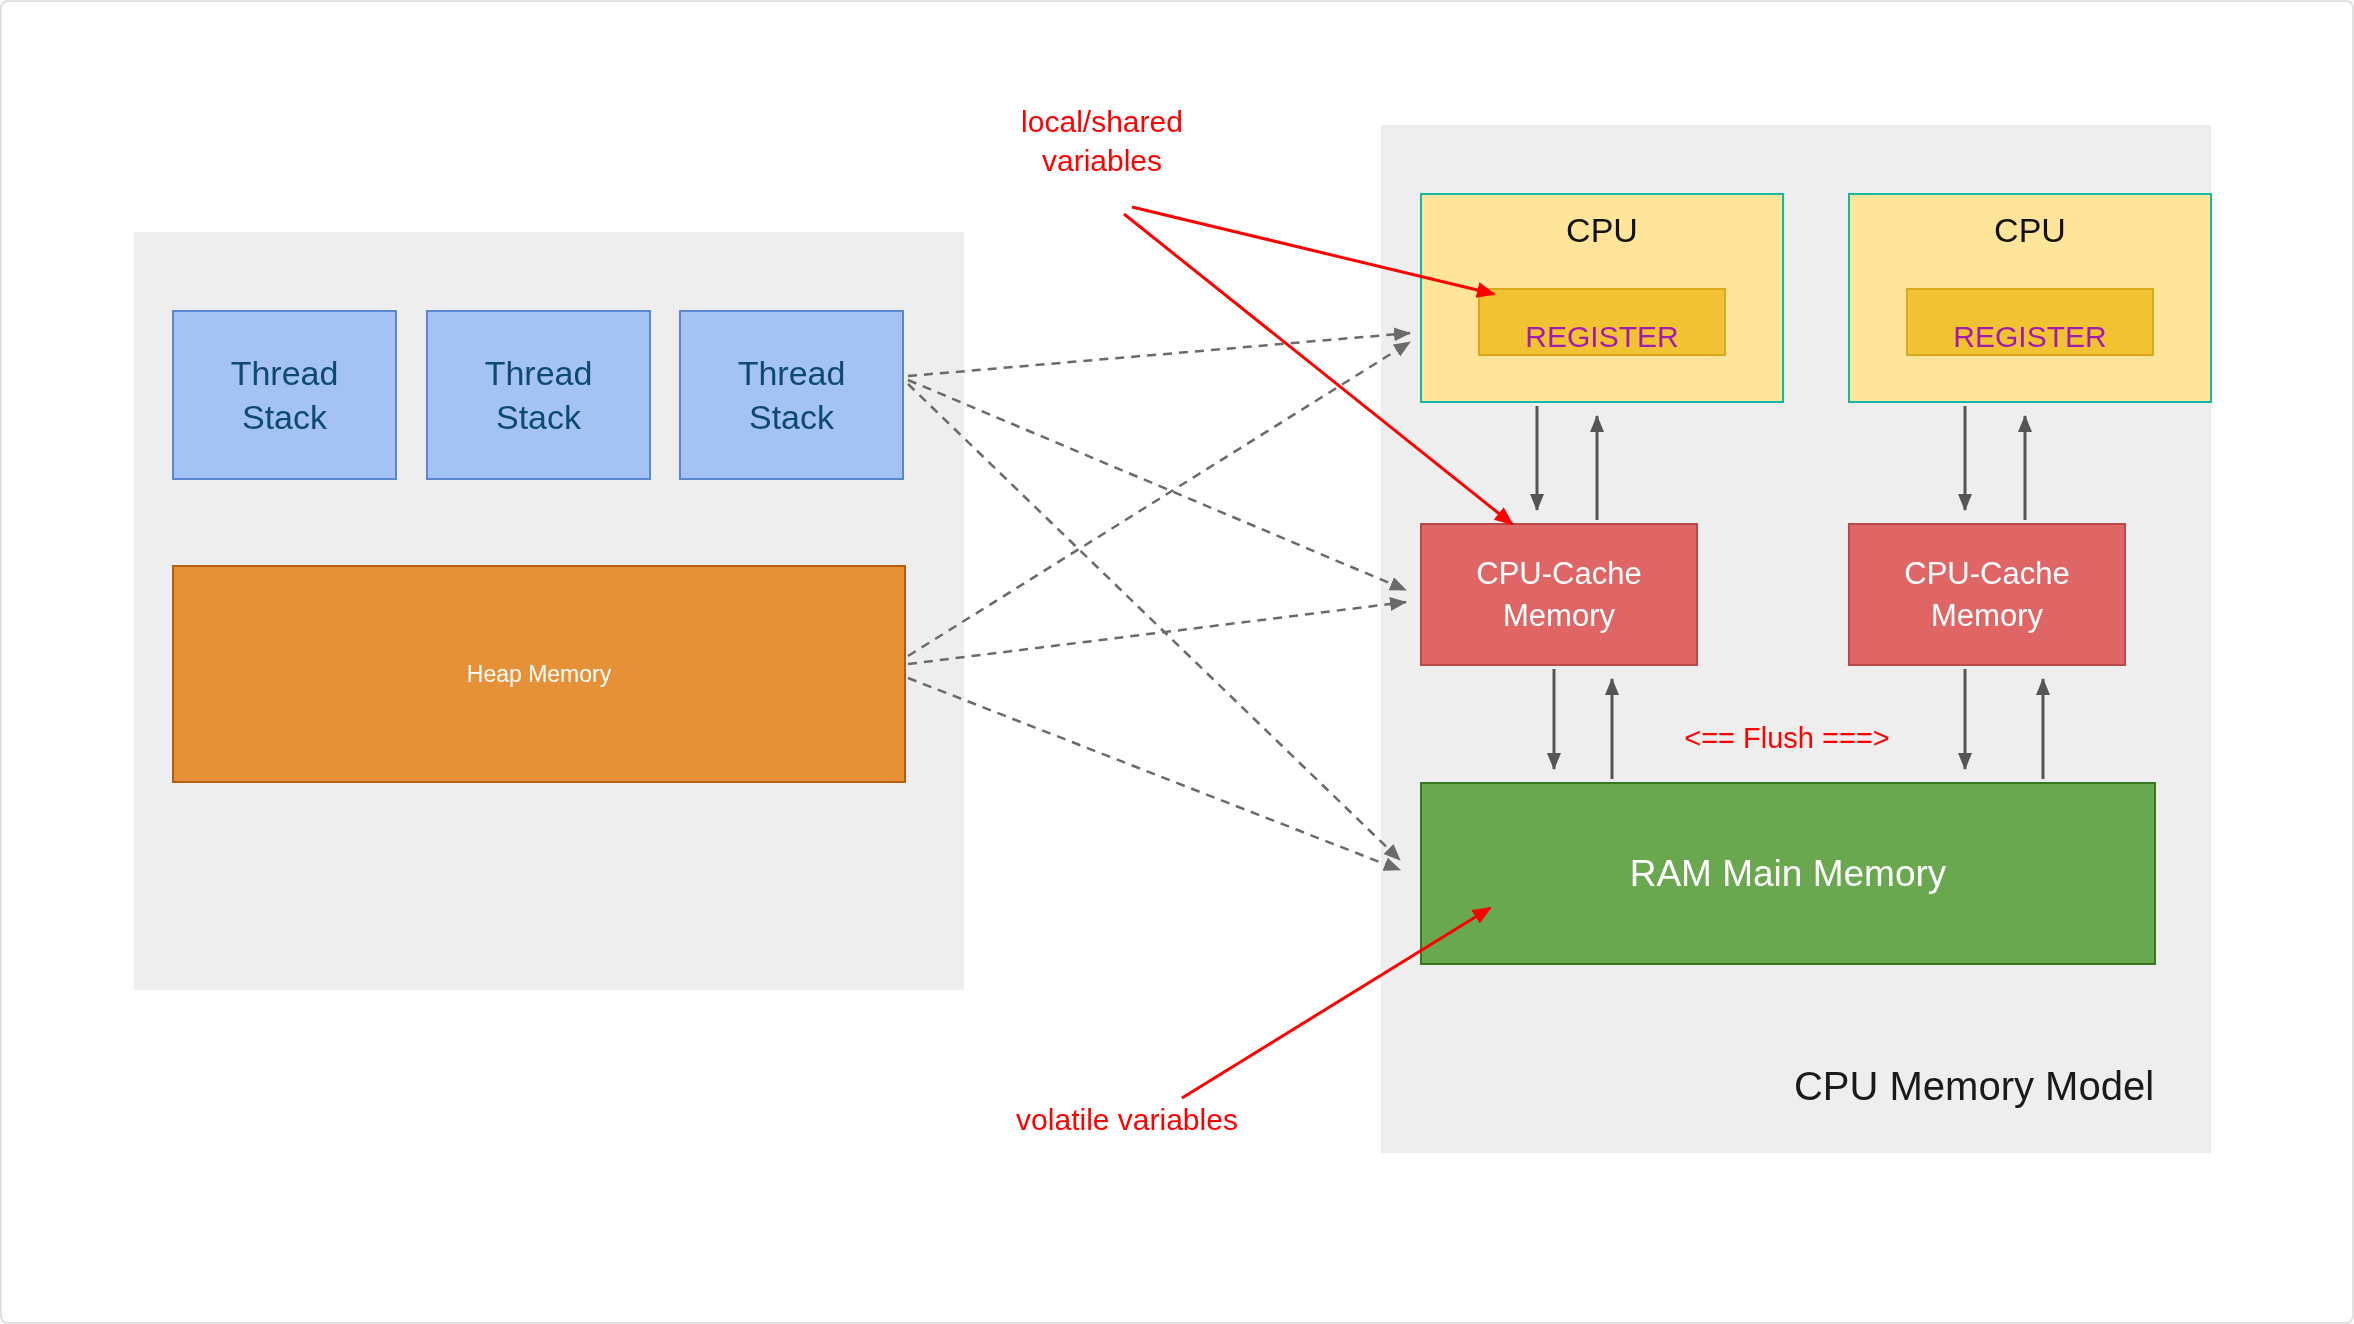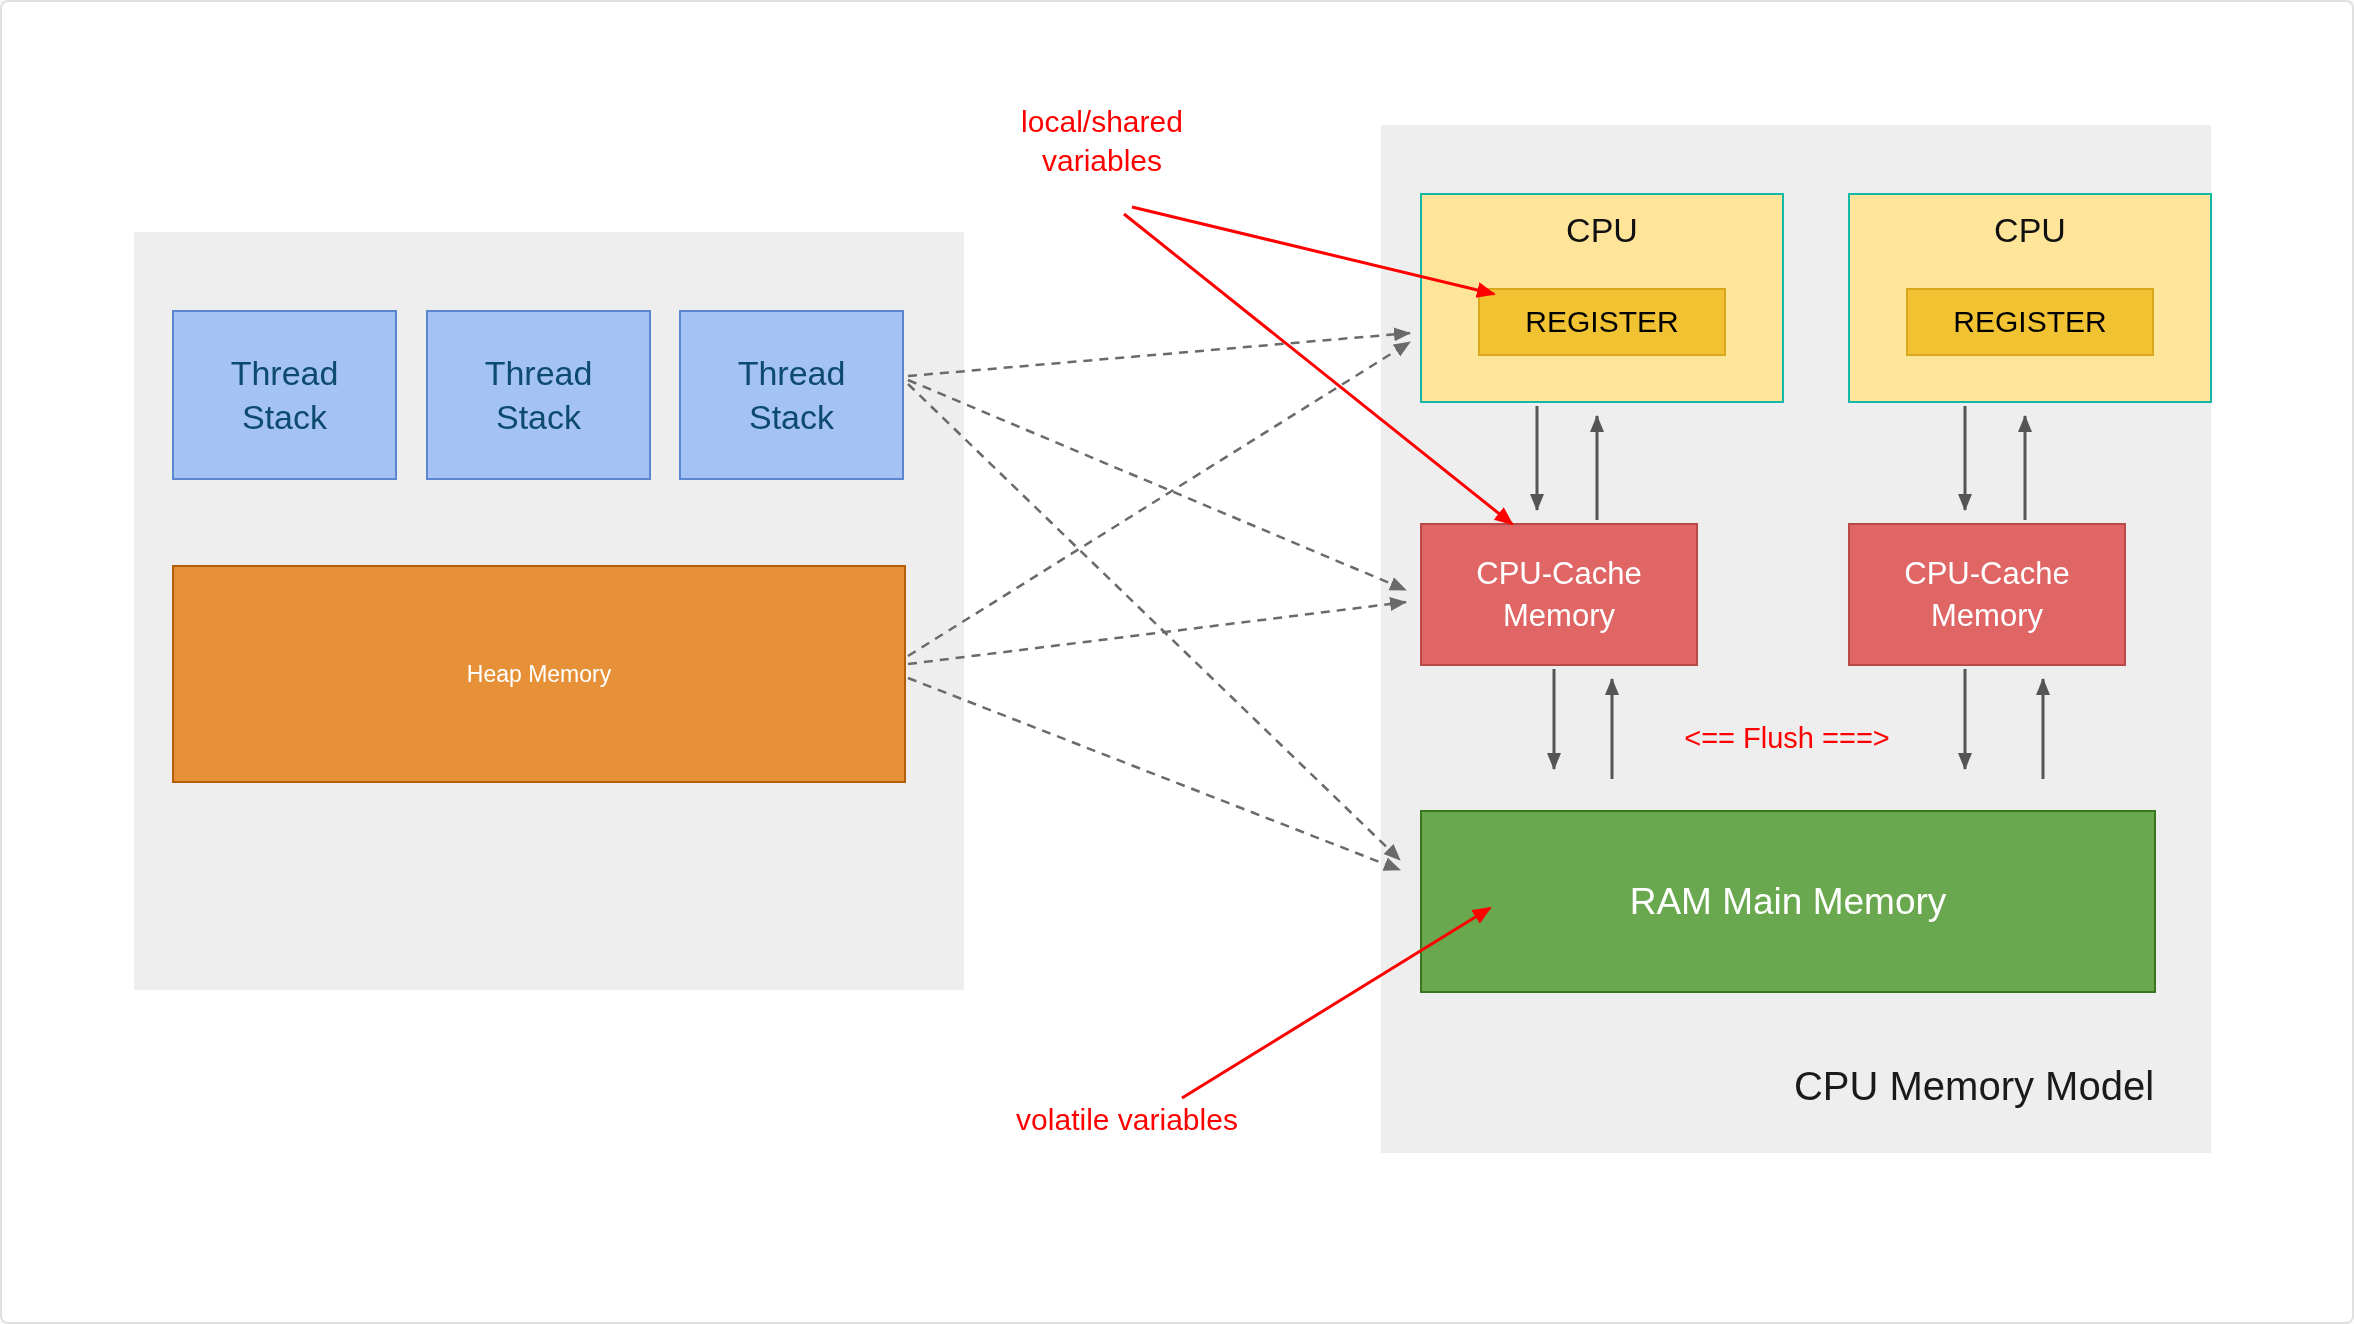"REGISTER" .register { align-items: center -> flex-end; color: #000000 -> #a21caf }
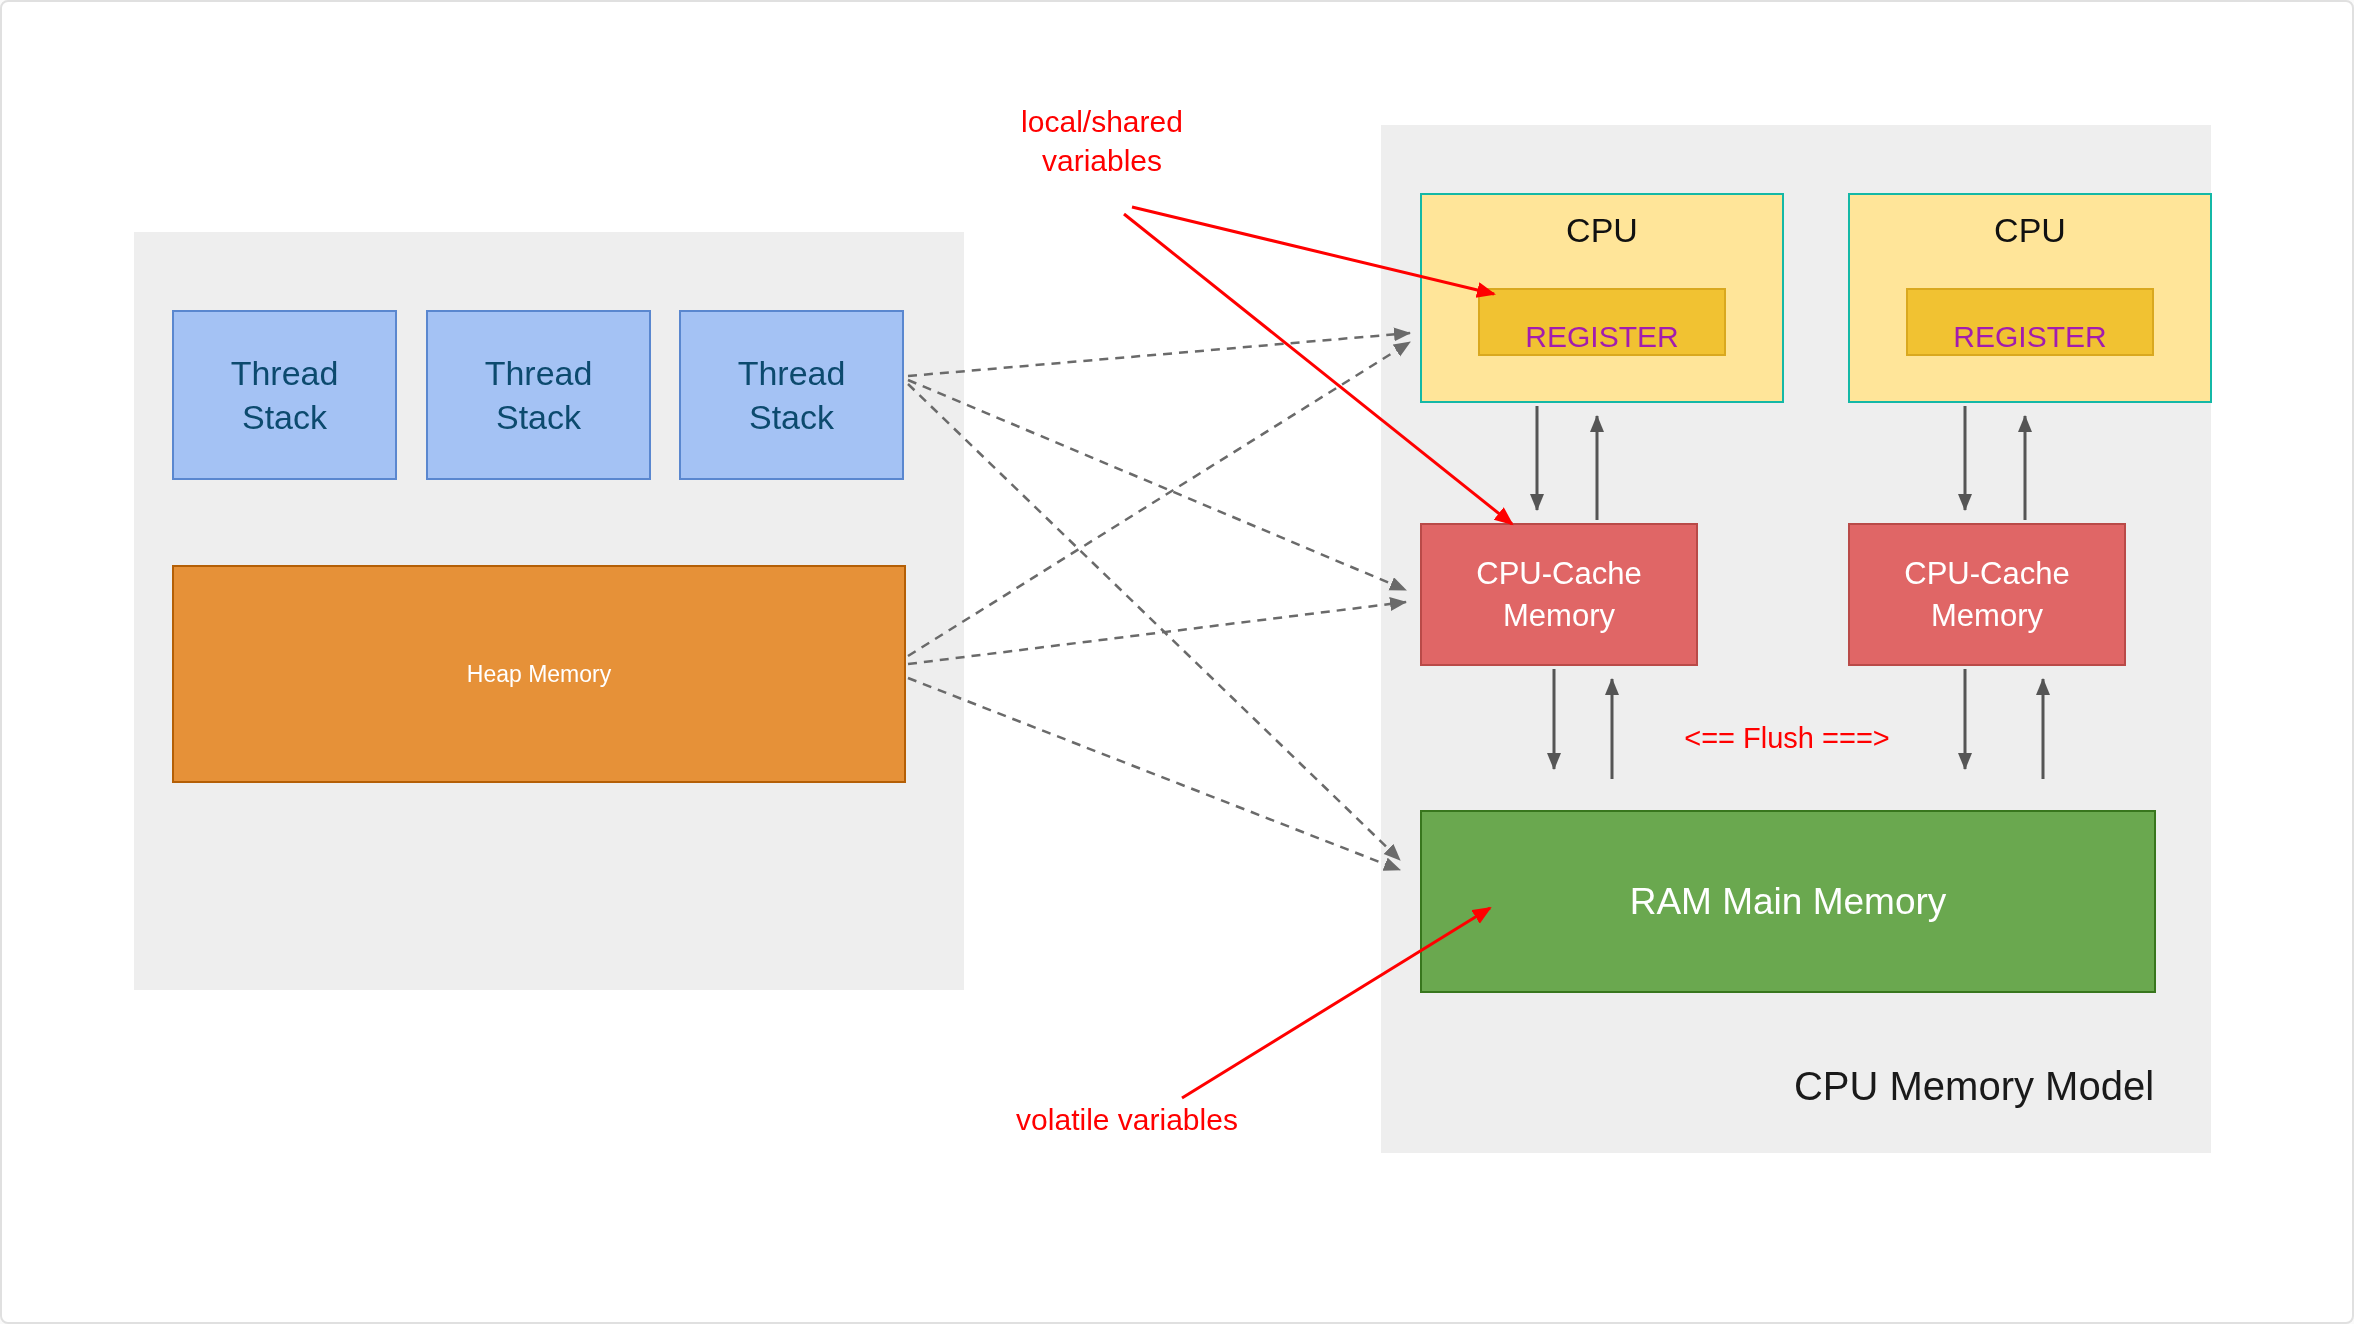"RAM Main Memory" .ram { margin-top: 28px -> none }
